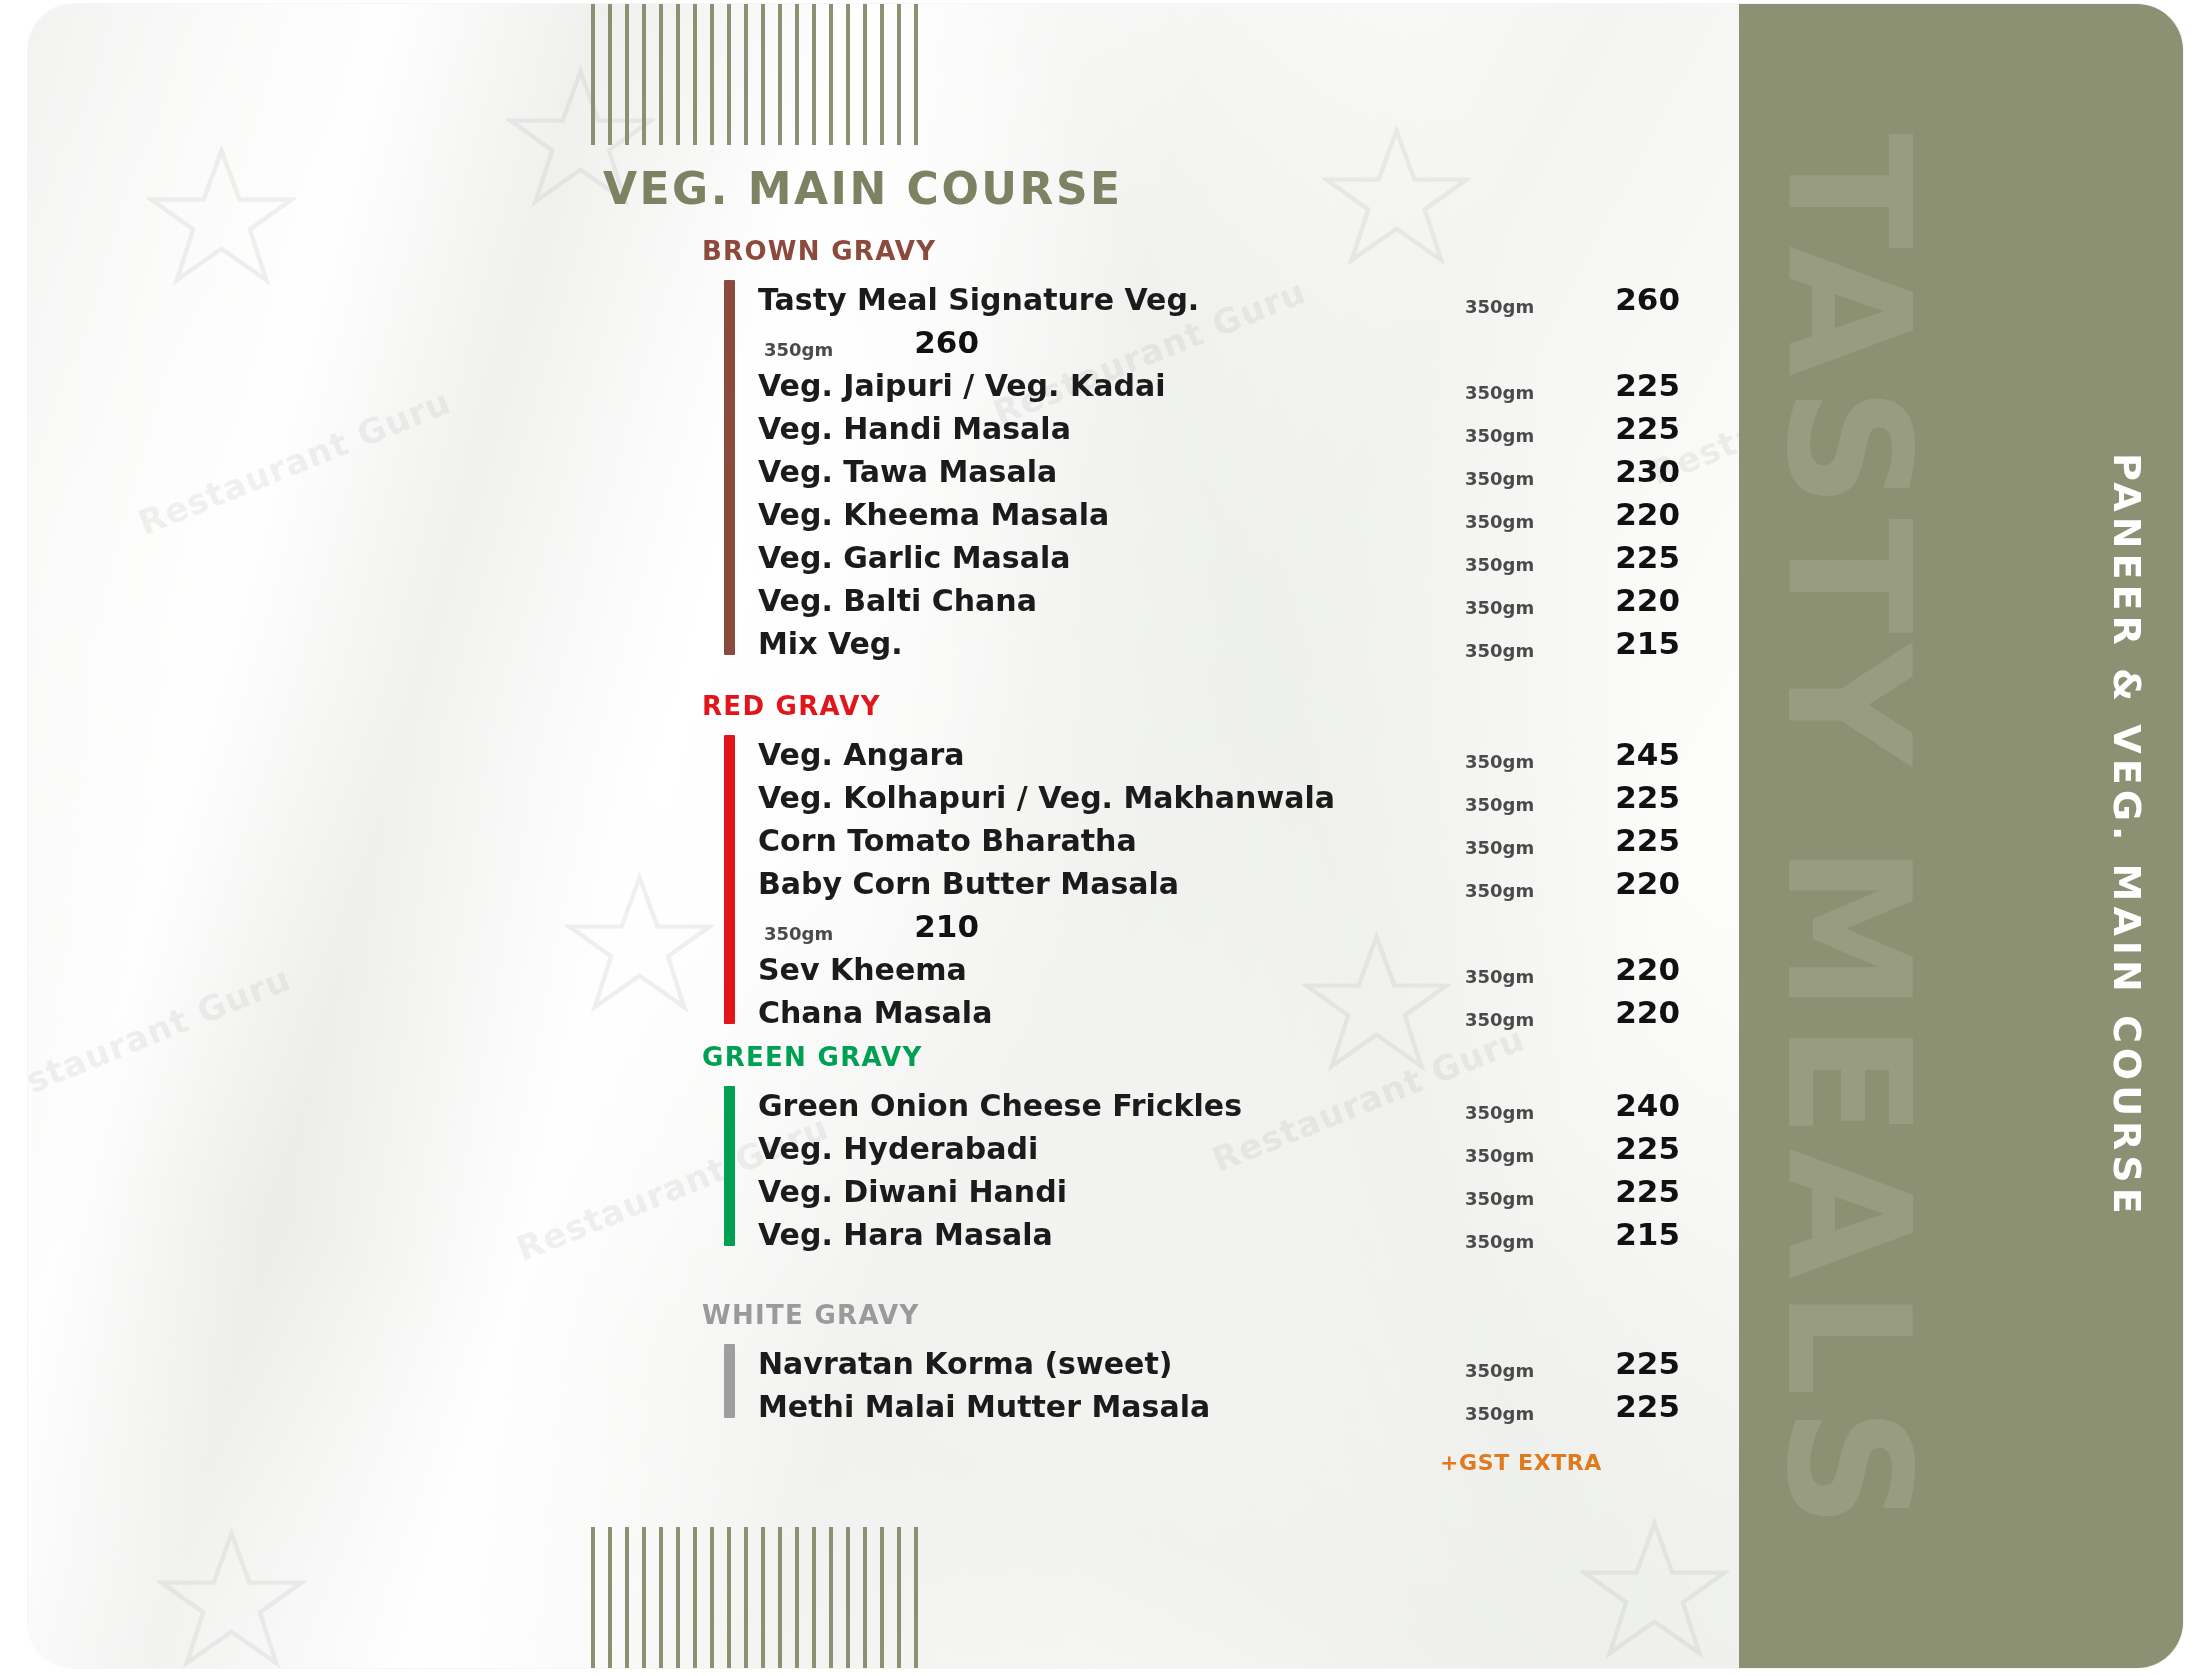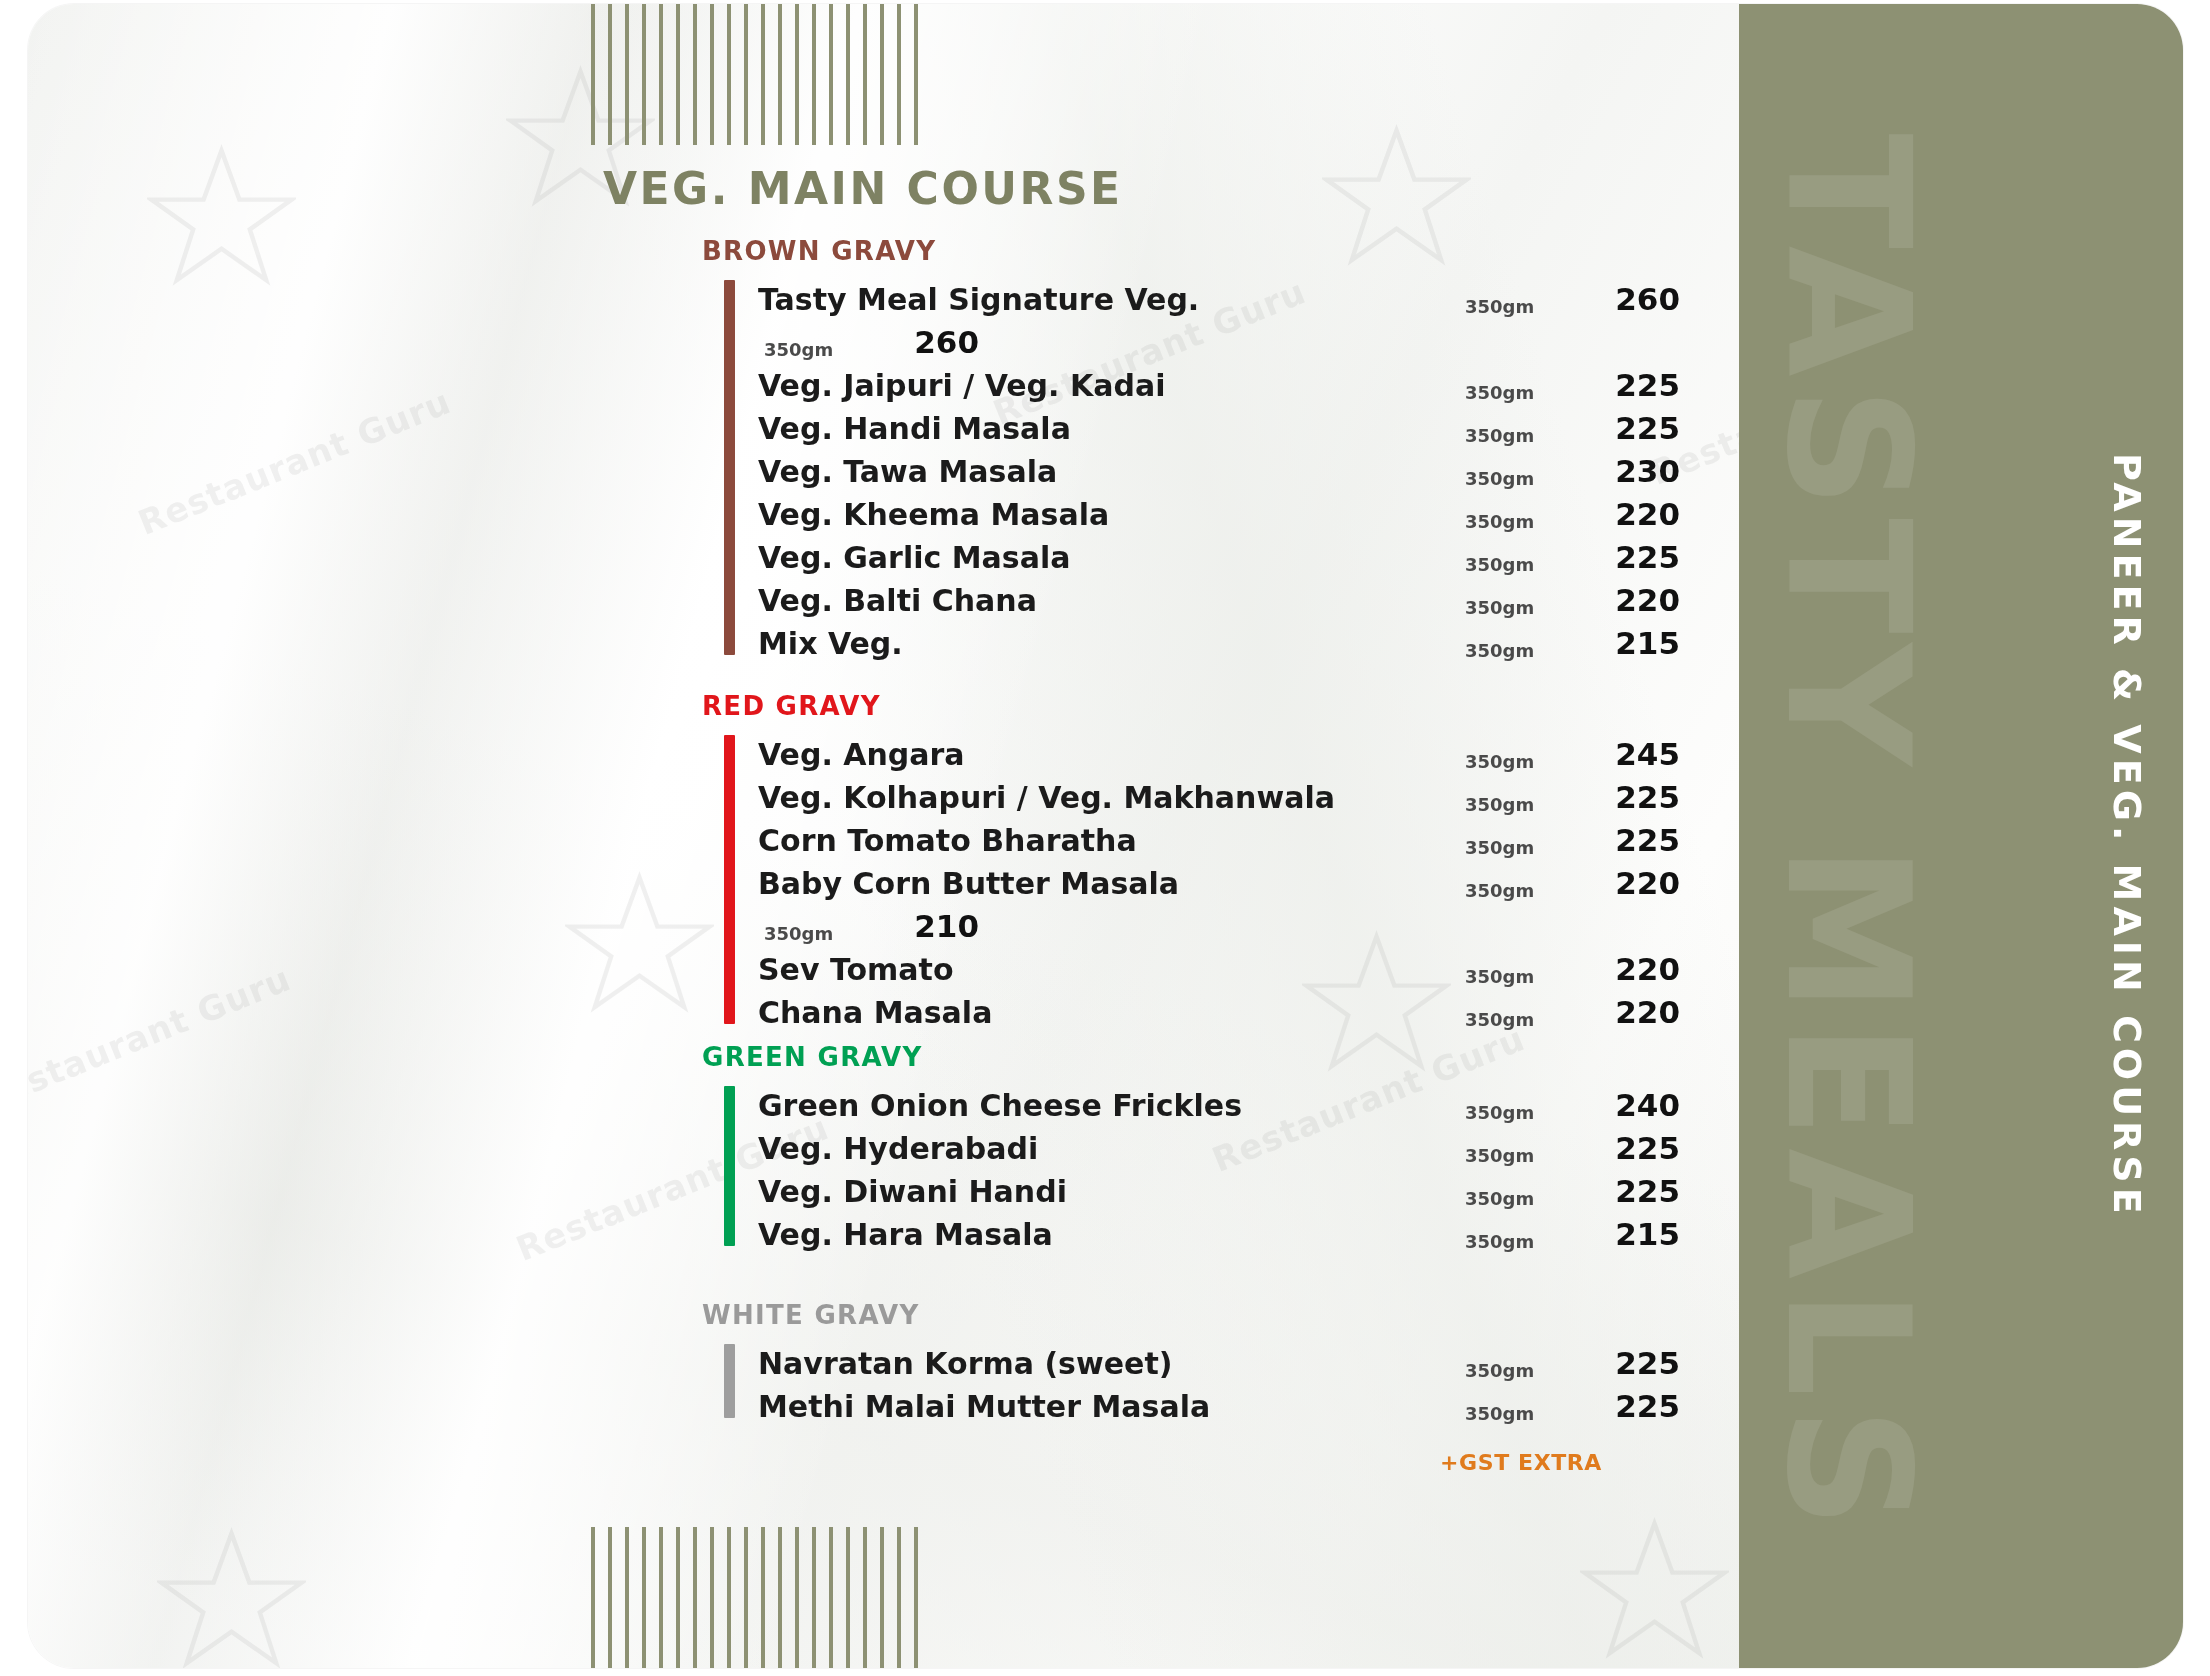"Sev Tomato" div.name { text: Tomato -> Kheema }
